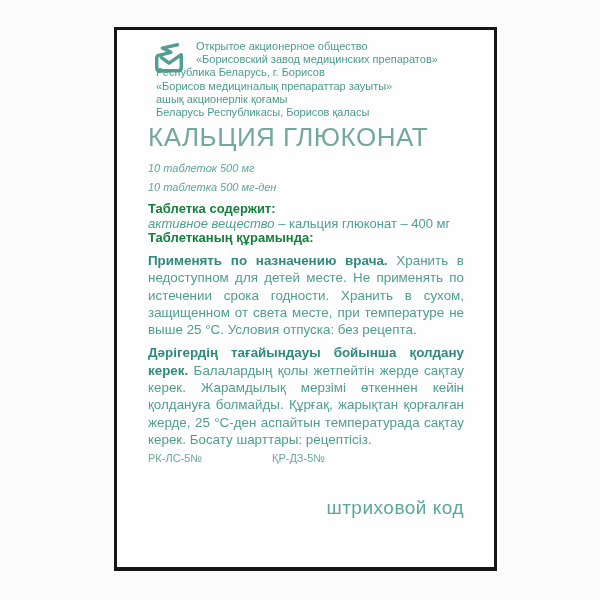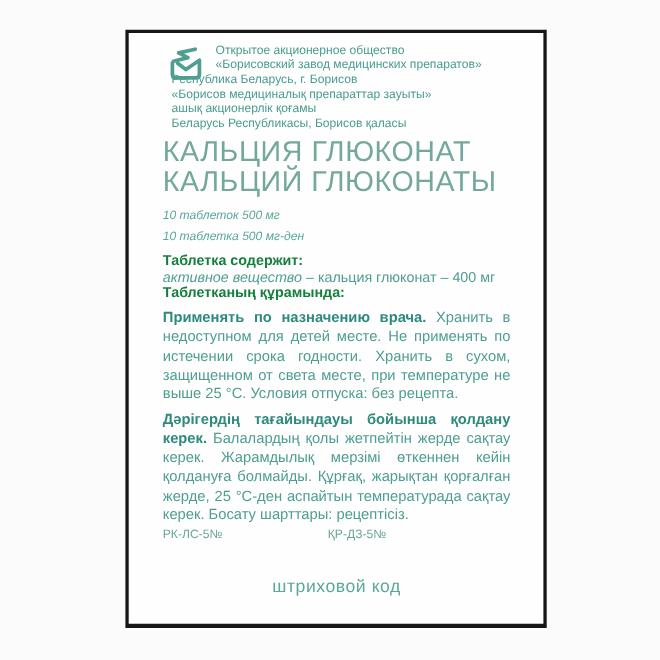"КАЛЬЦИЙ ГЛЮКОНАТЫ" div { html: <div>КАЛЬЦИЙ ГЛЮКОНАТЫ</div> -> none }
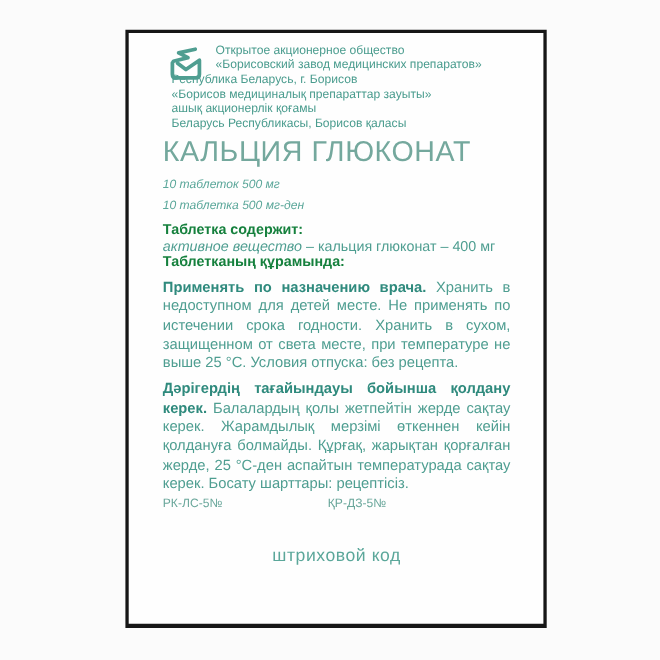"РК-ЛС-5№" .reg-row .reg-ru { width: 150px -> 124px }
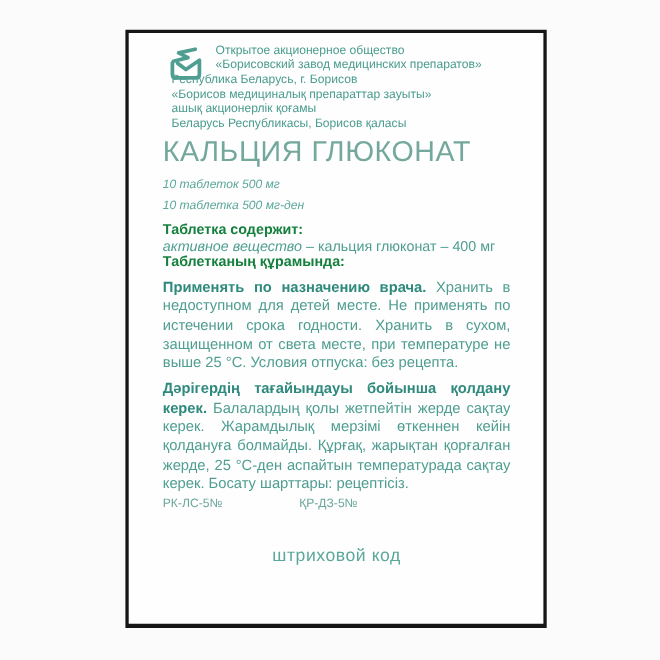"штриховой код" .barcode-caption { font-size: 16px -> 19px; text-align: center -> right }
